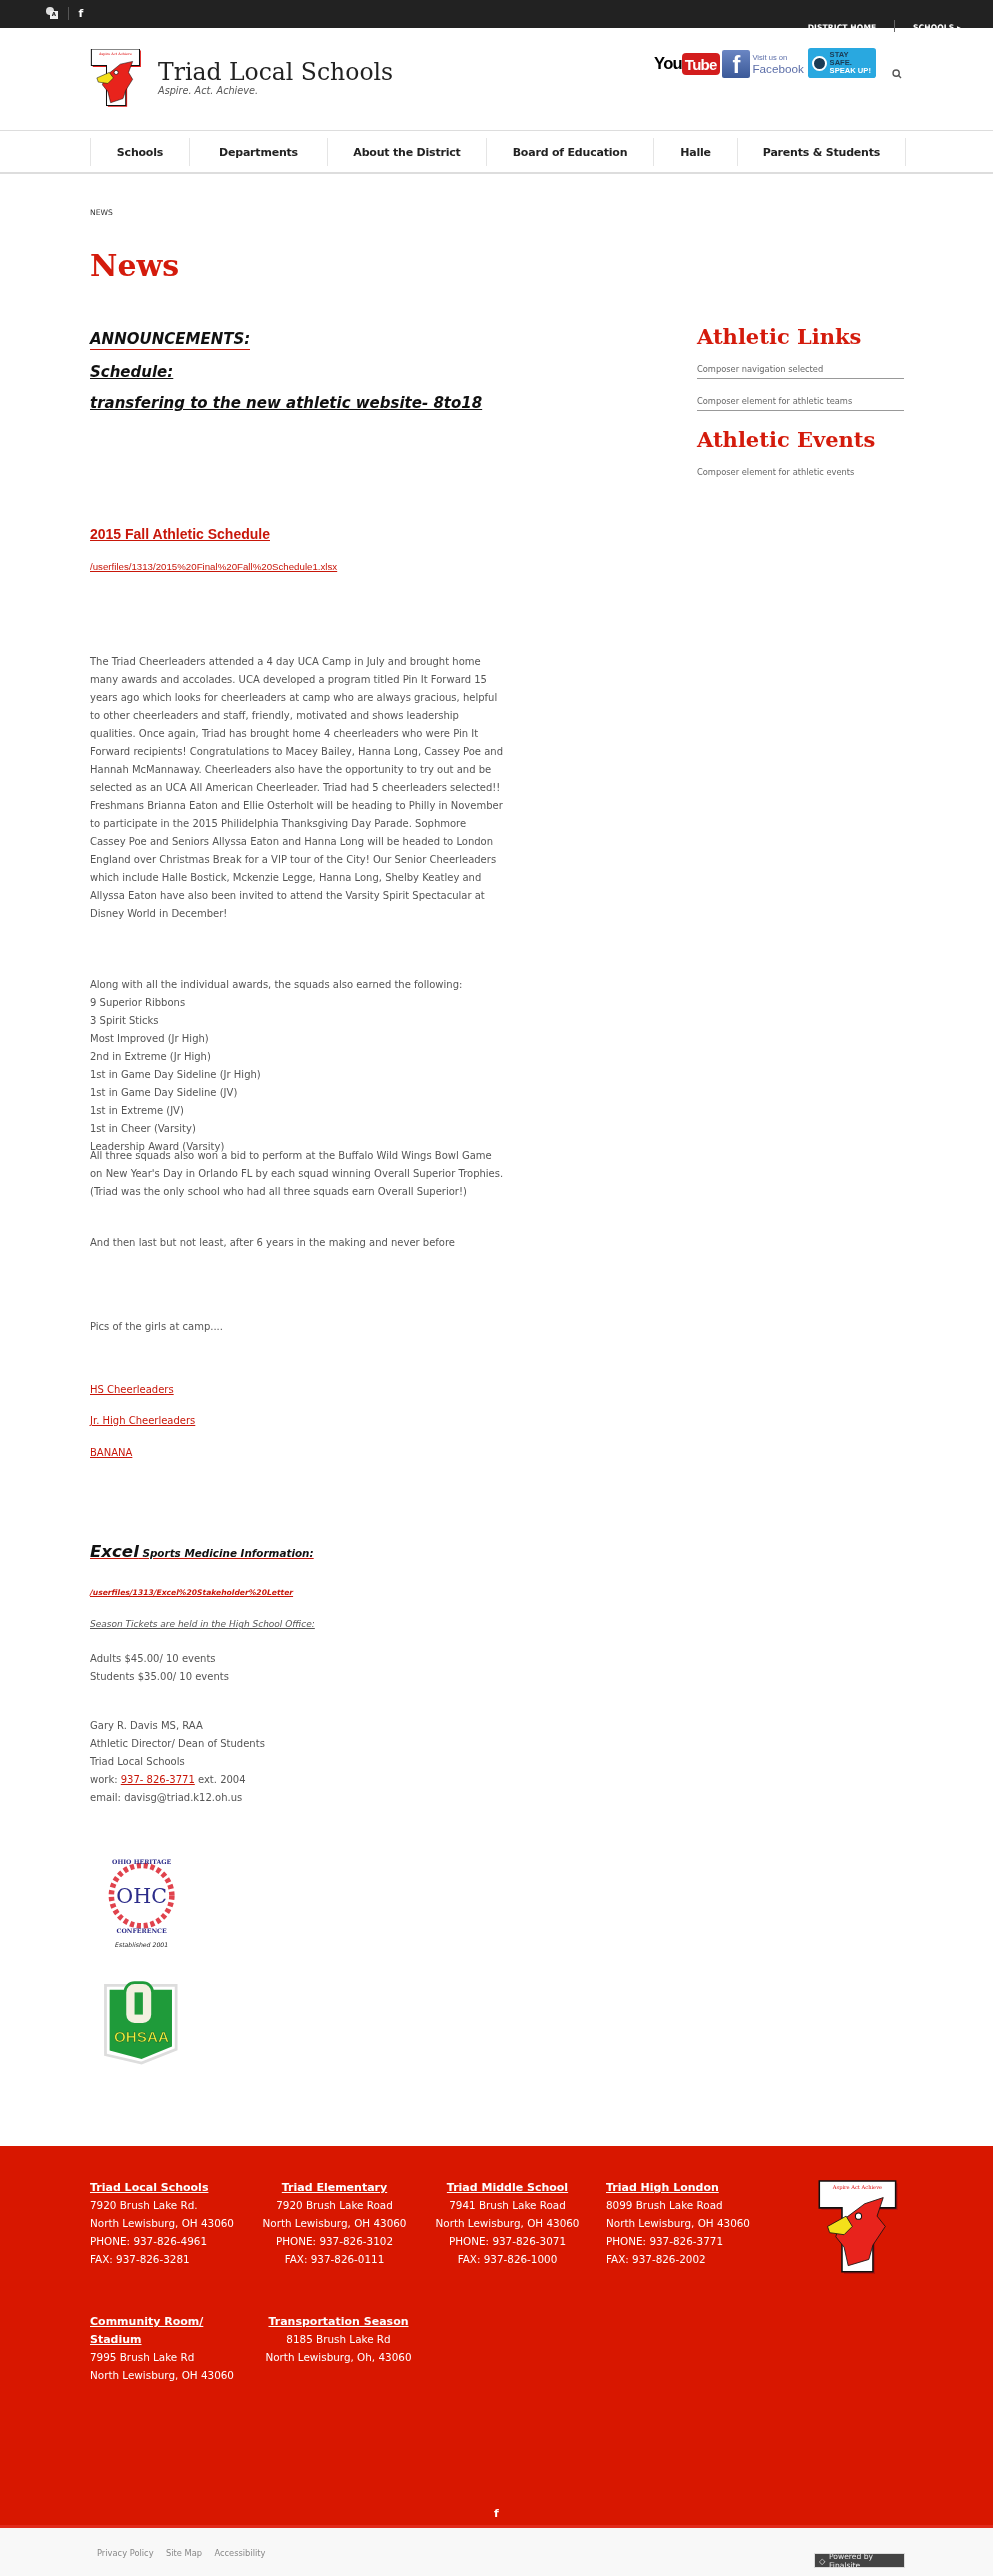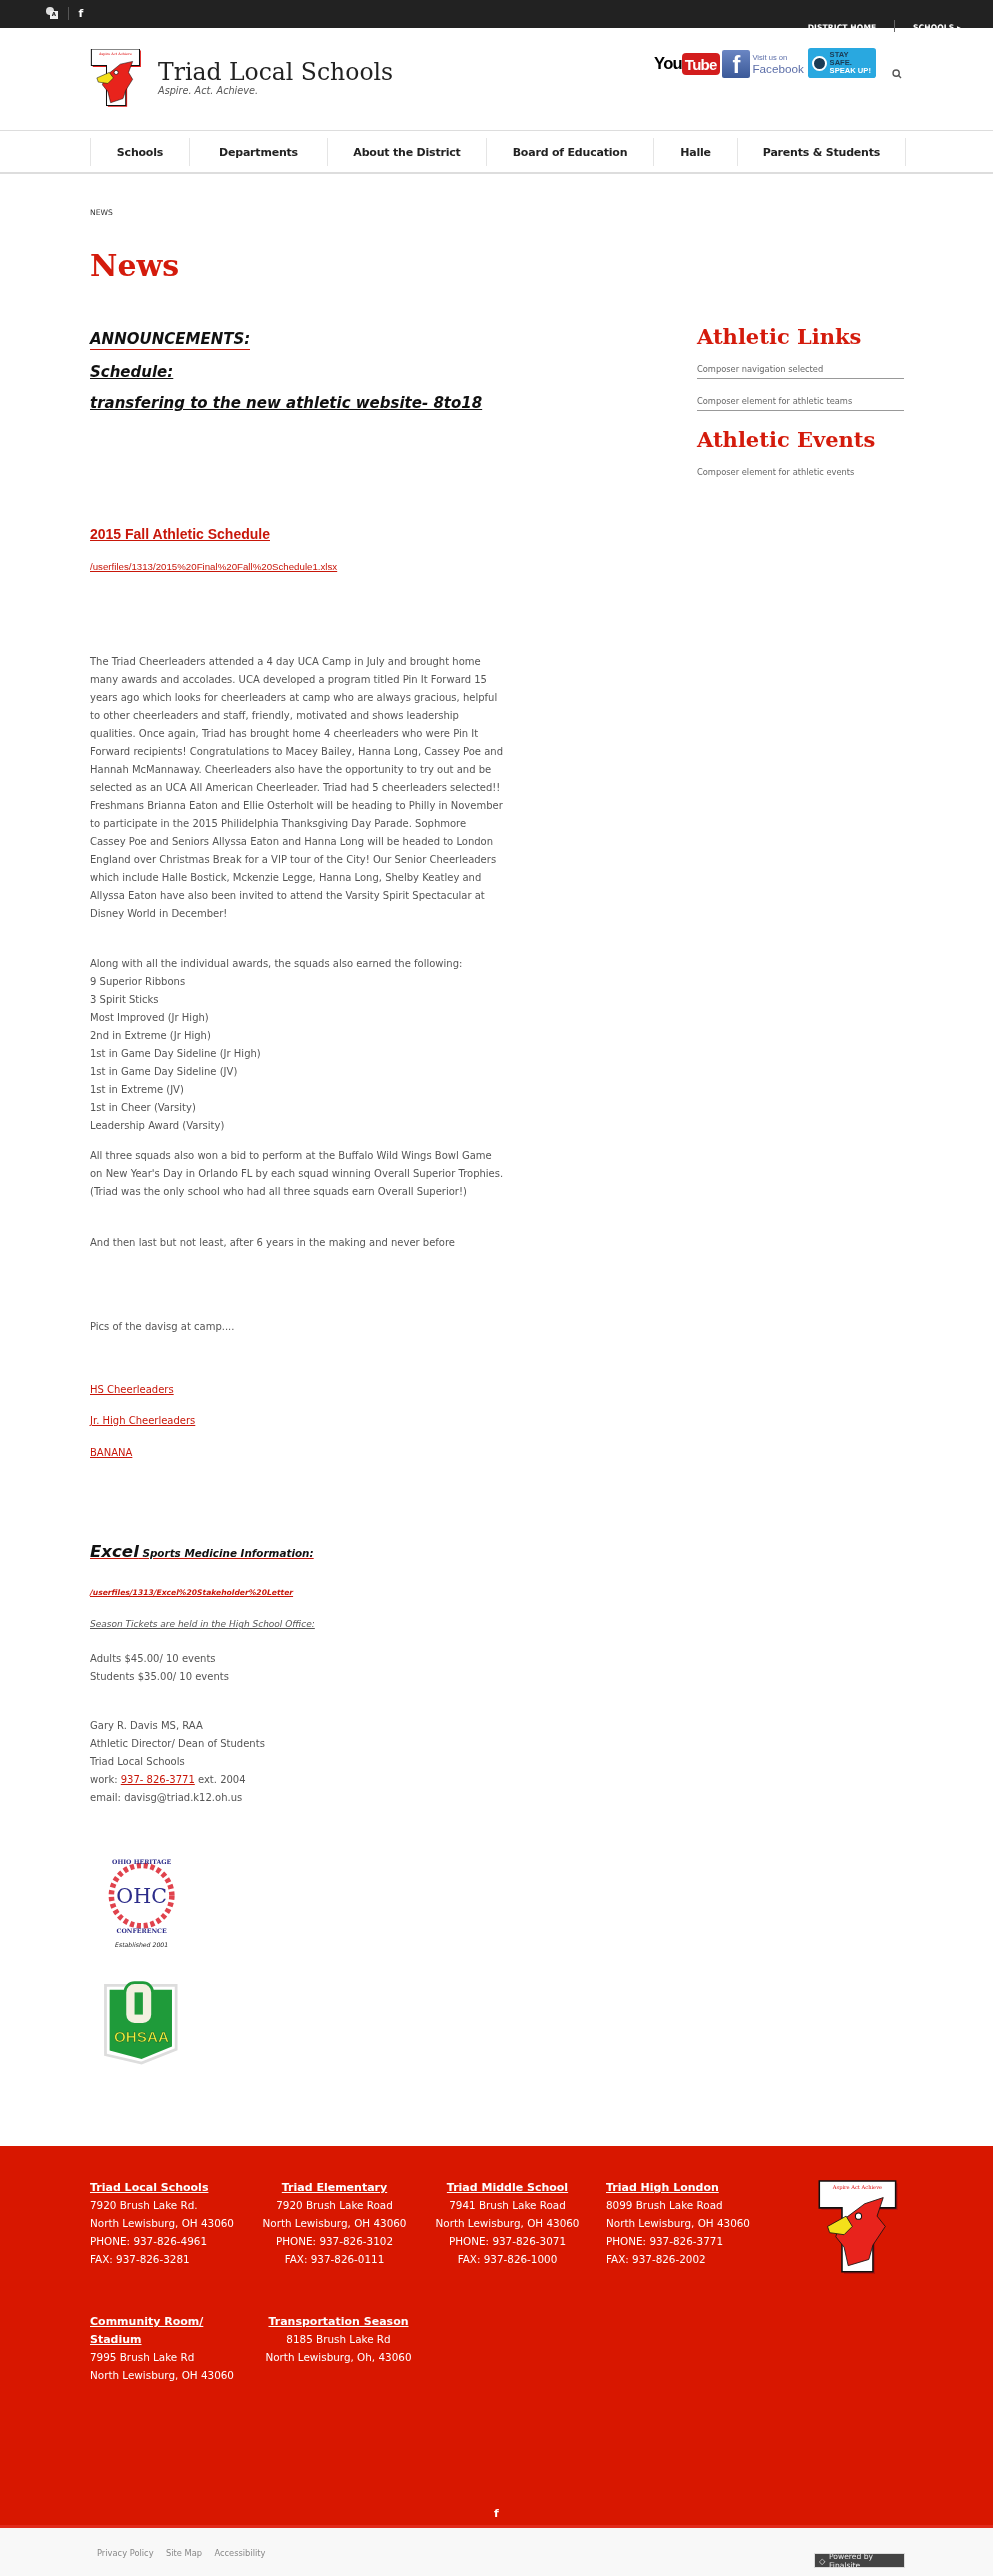"Along with all the individual" div.body-text { top: 625px -> 646px }
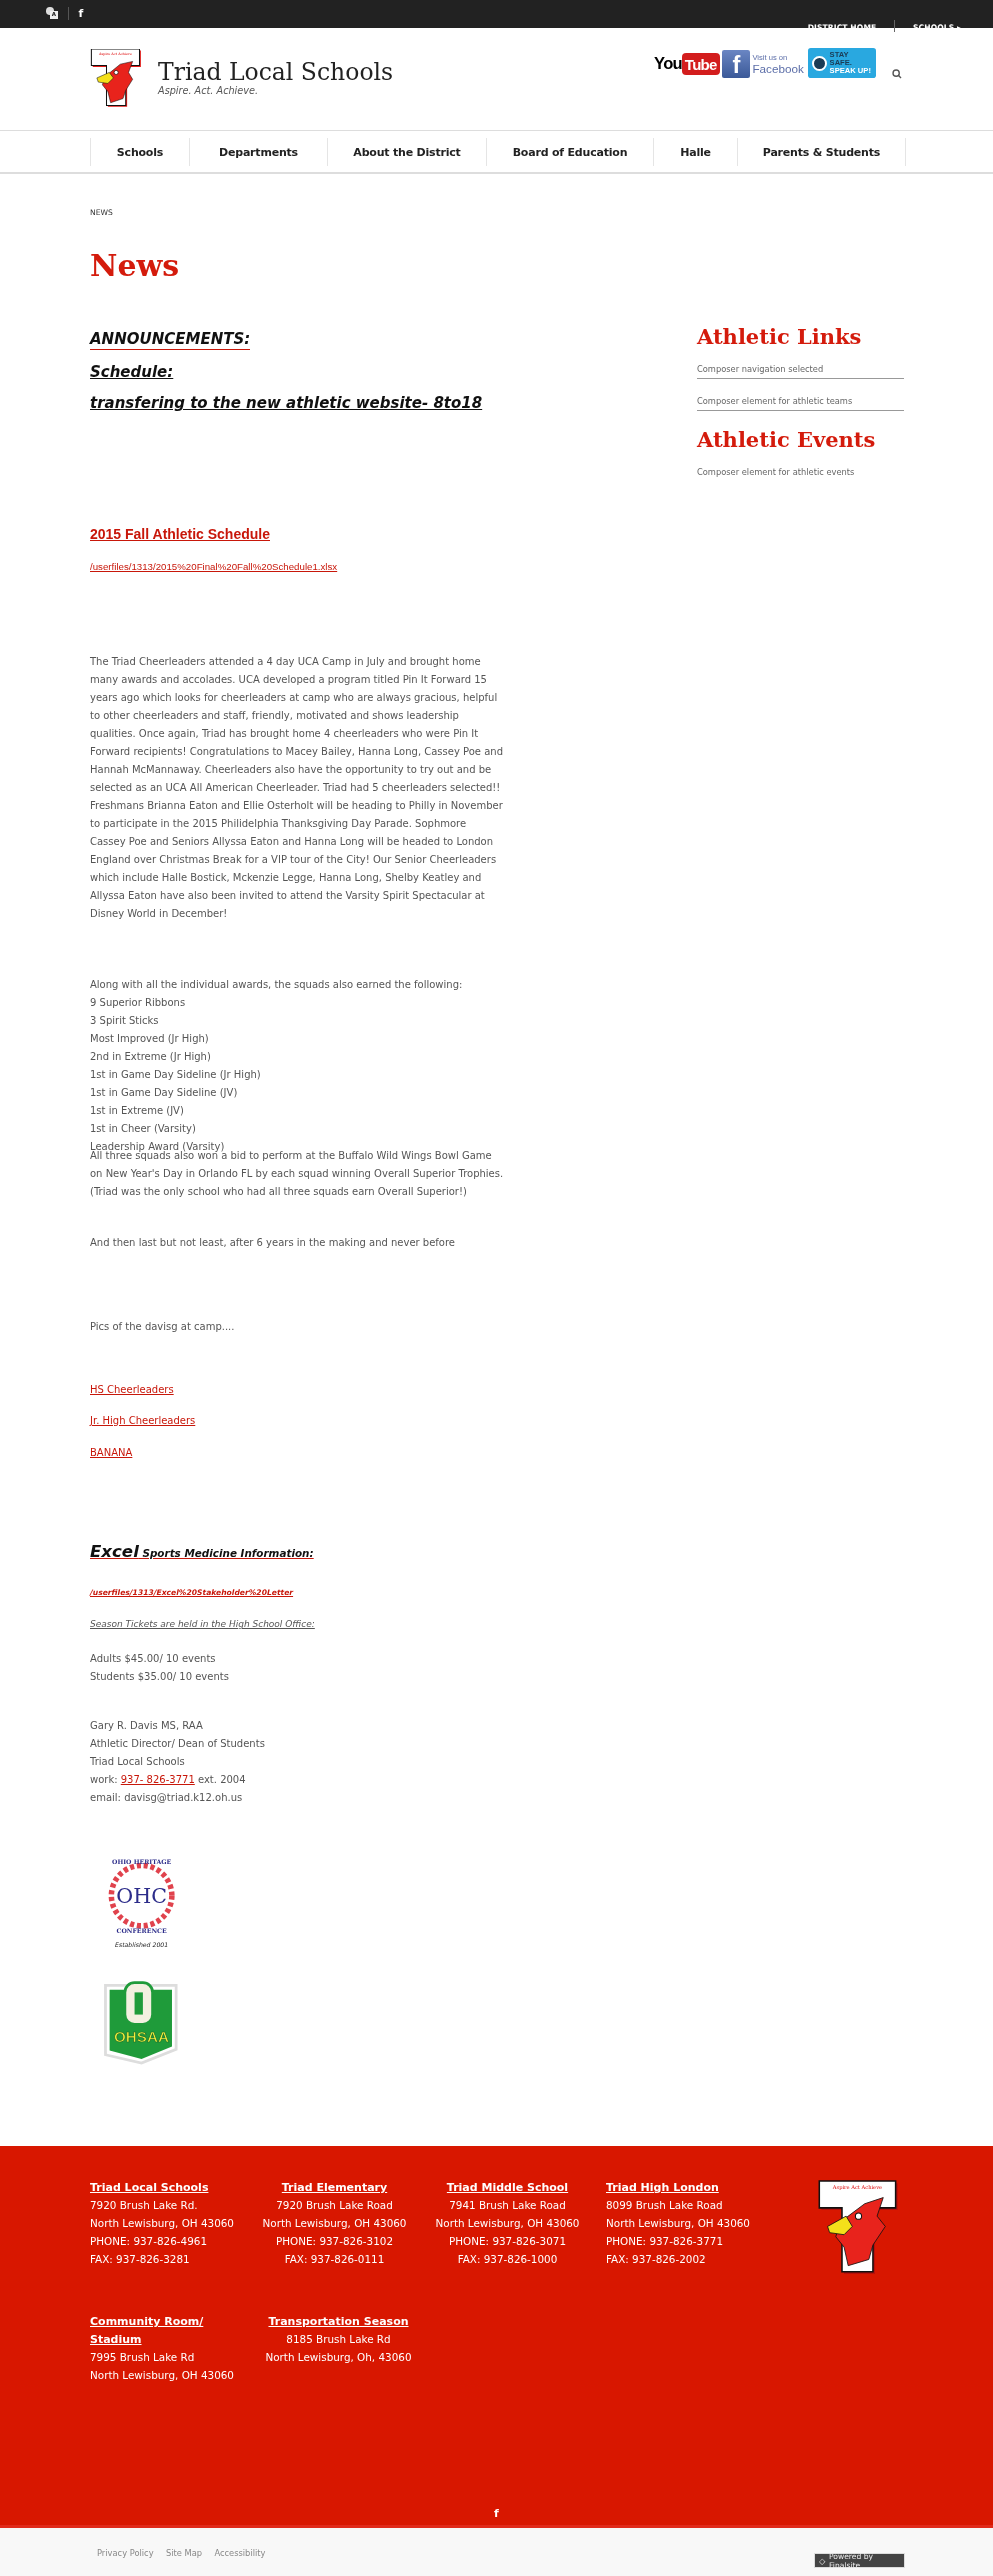"Pics of the davisg at" div.body-text { text: davisg -> girls }
